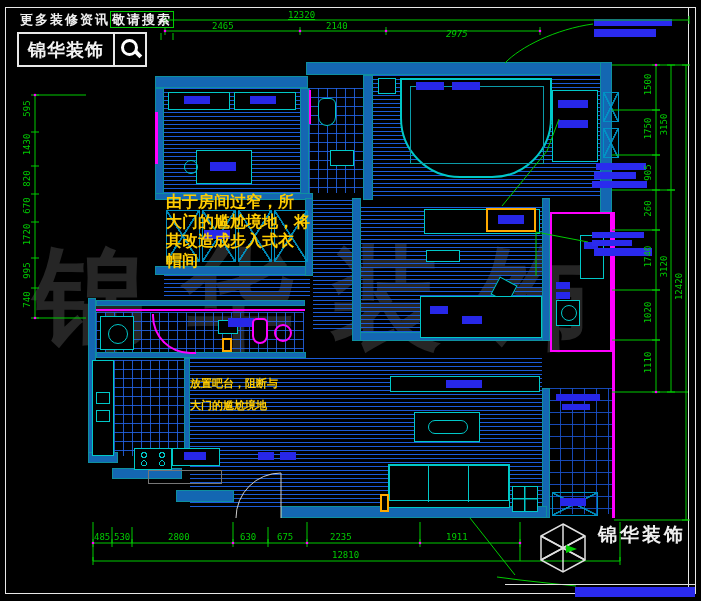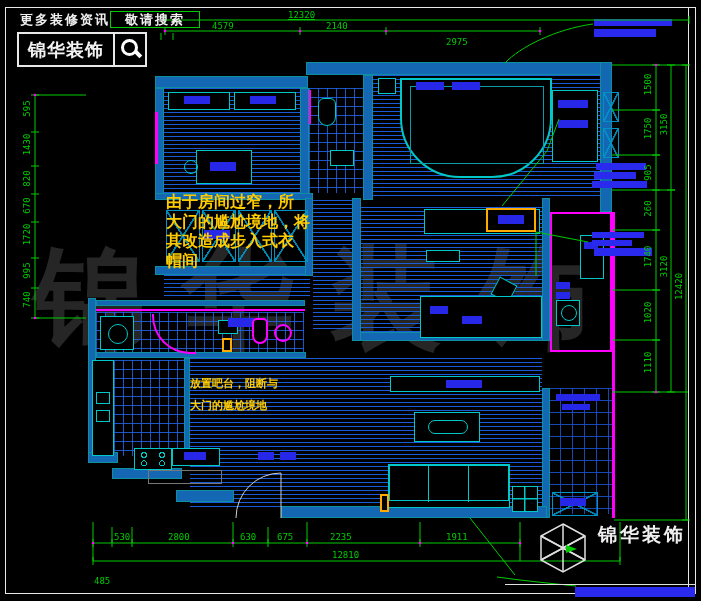"敬请搜索" #hdr-tagline .g { padding: 0 14px -> 0 1px }
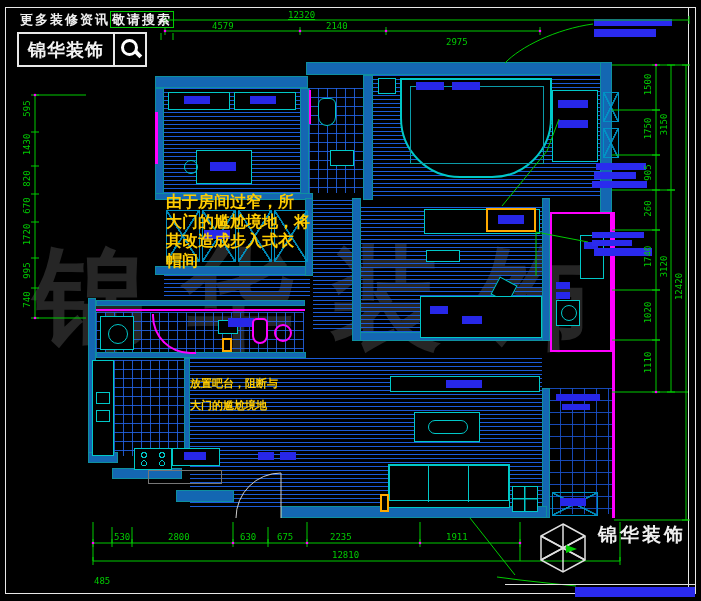"4579" div.dim { text: 4579 -> 2465 }
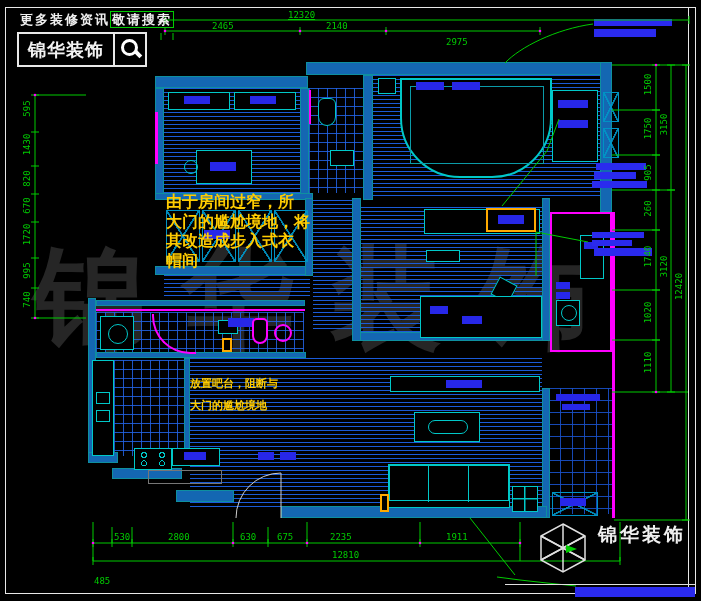"2975" div.dim { font-style: none -> italic; top: 38px -> 30px }
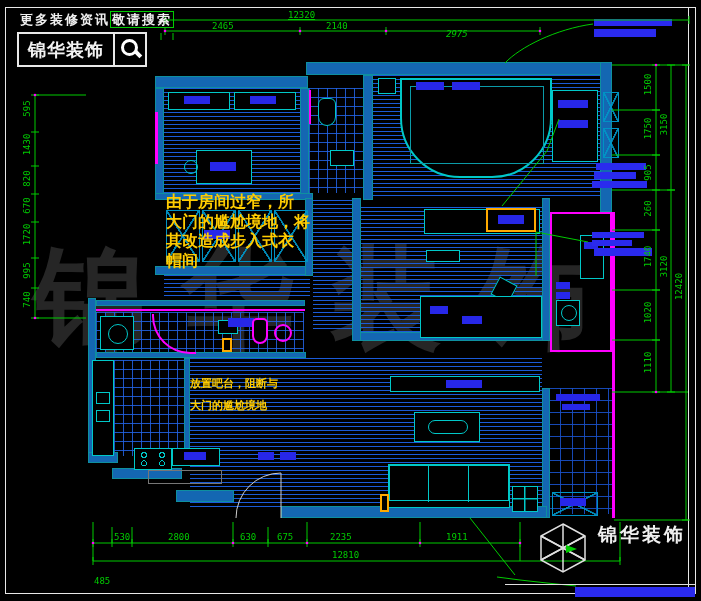"485" div.dim { margin-top: 44px -> none }
